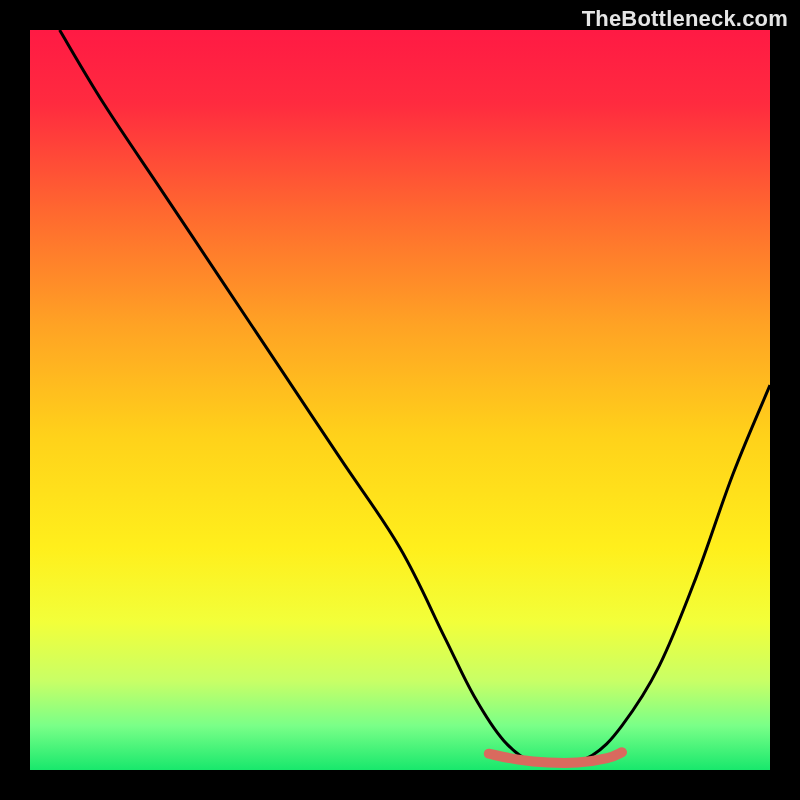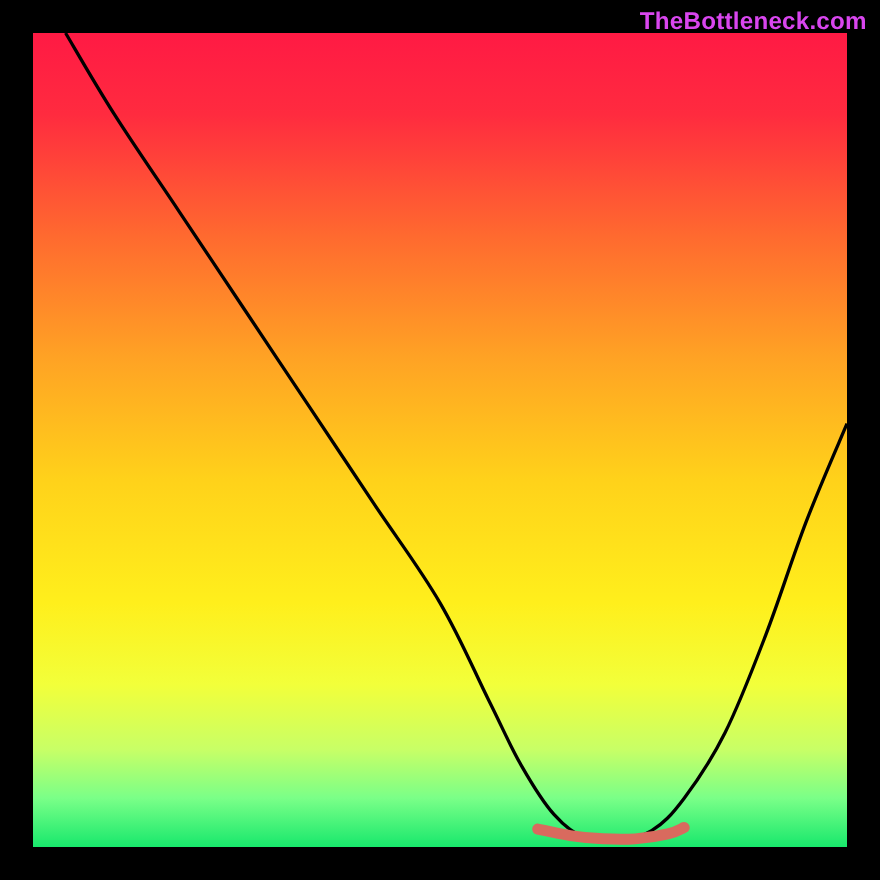"TheBottleneck.com" .watermark { color: #d946ef -> #e5e5e5 }
